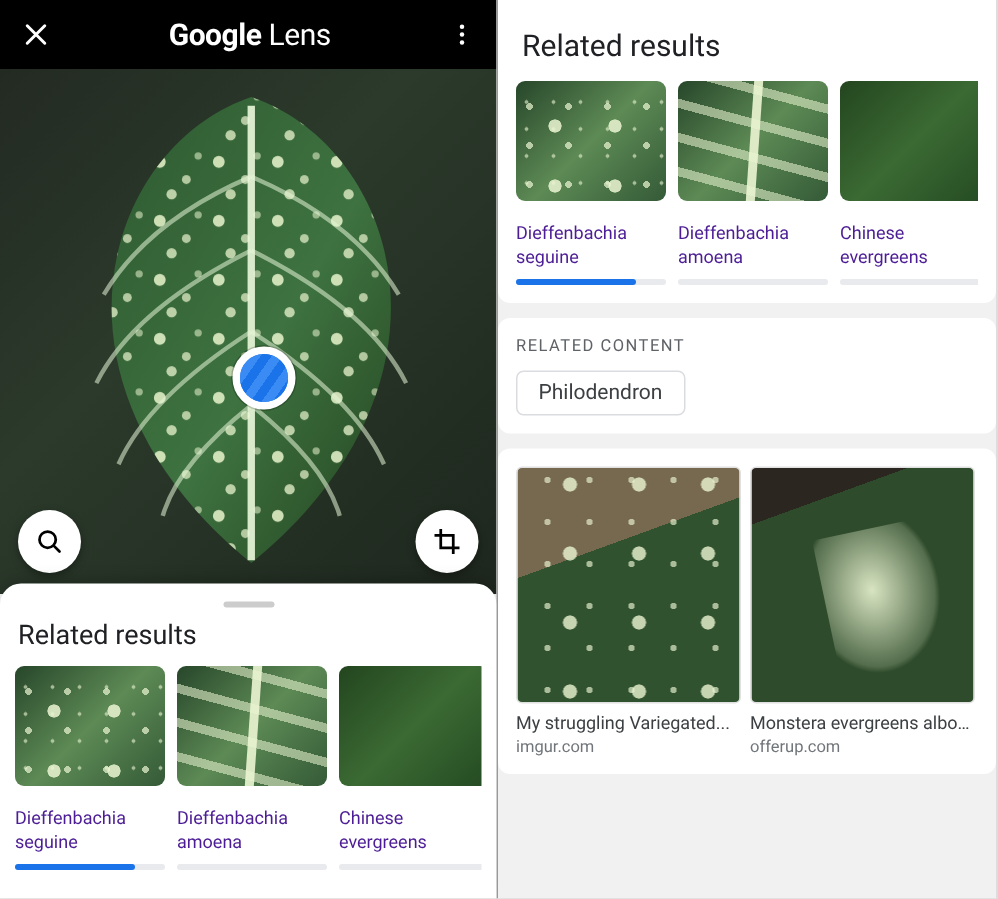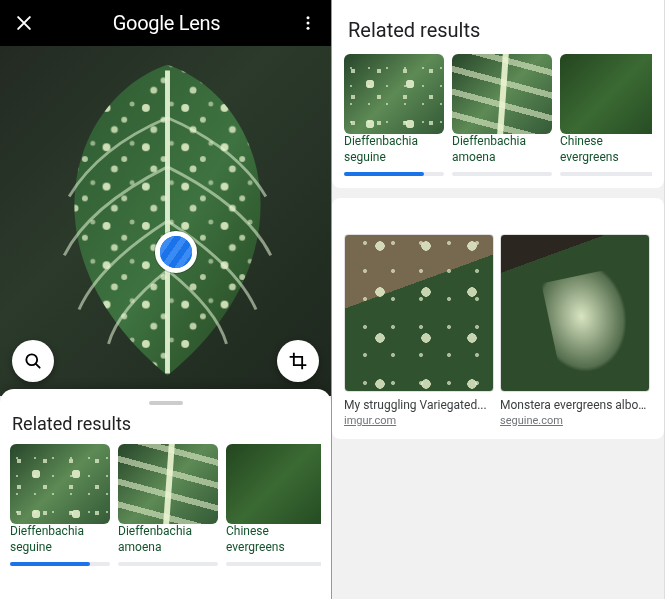"Google" .lens-title .g-bold { font-weight: 400 -> 700 }
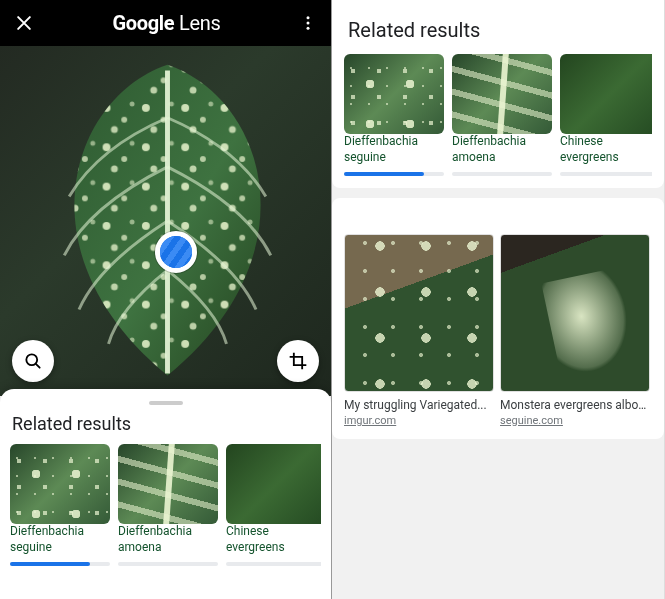"Dieffenbachia seguine" .card-label { color: #14532d -> #4c1d95; margin-top: 0 -> 14px }
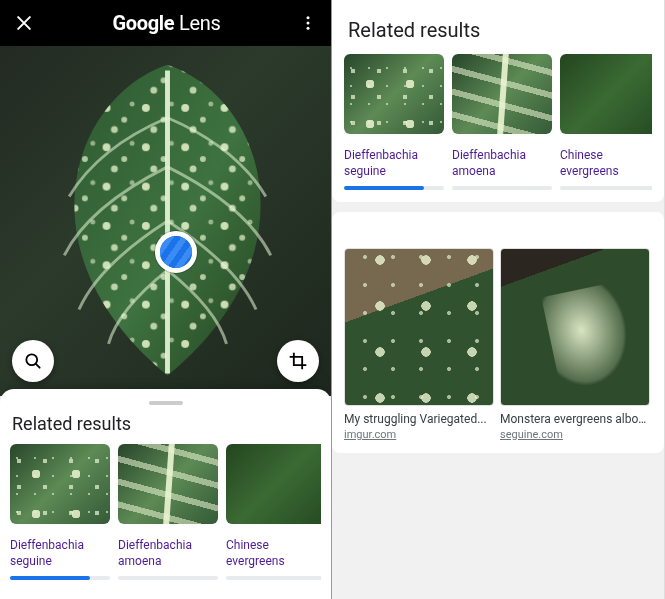"RELATED CONTENT" div.r-section { html: none -> <div> <div>RELATED CONTENT</div> <span>Philodendron</span> </div> }
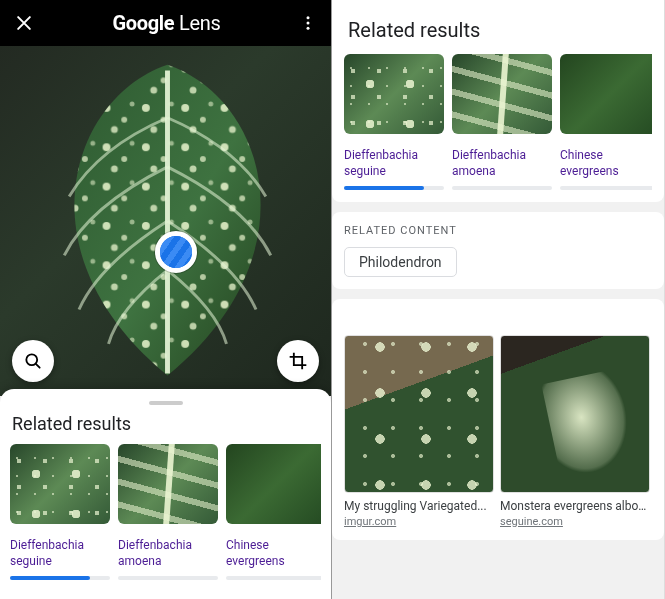"My struggling Variegated..." .sim-row { margin-top: 24px -> none }
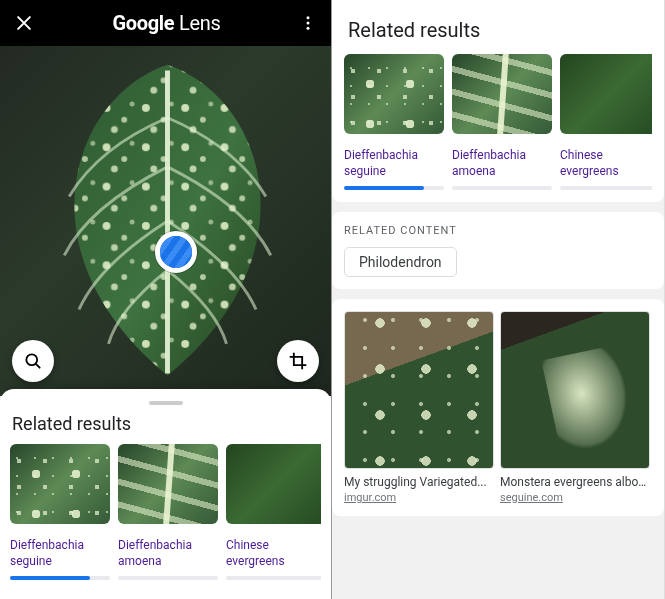"imgur.com" .sim-source { text-decoration: underline -> none }
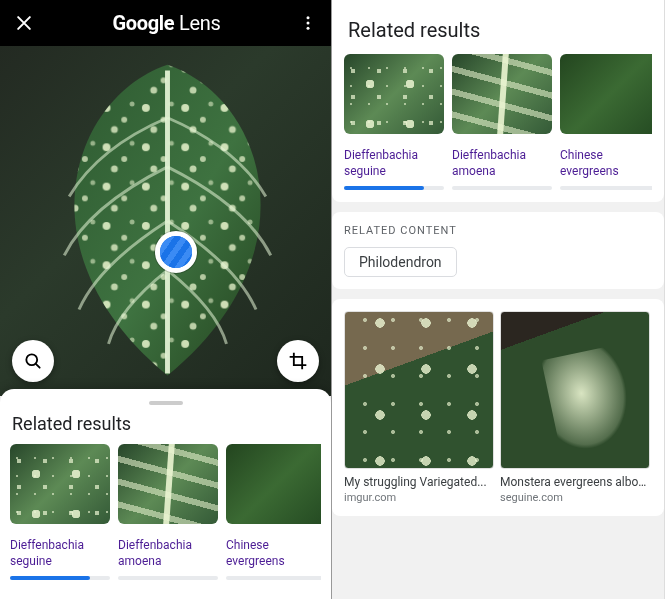"seguine.com" div.sim-source { text: seguine.com -> offerup.com }
